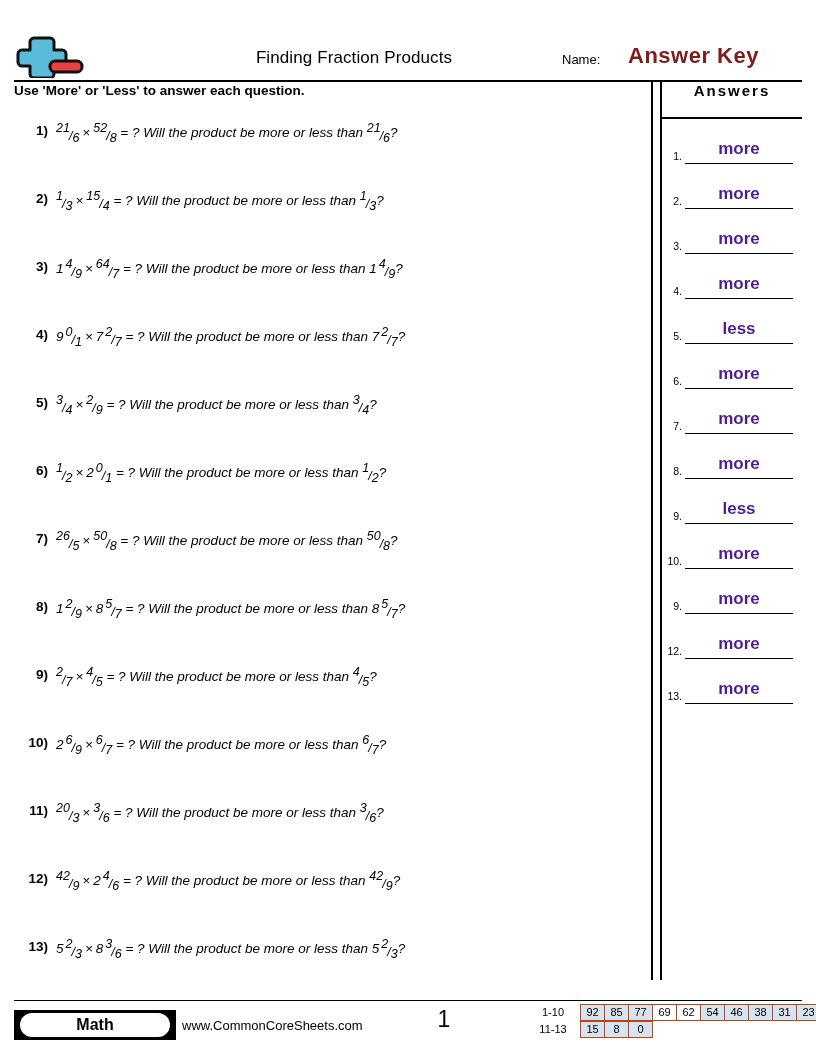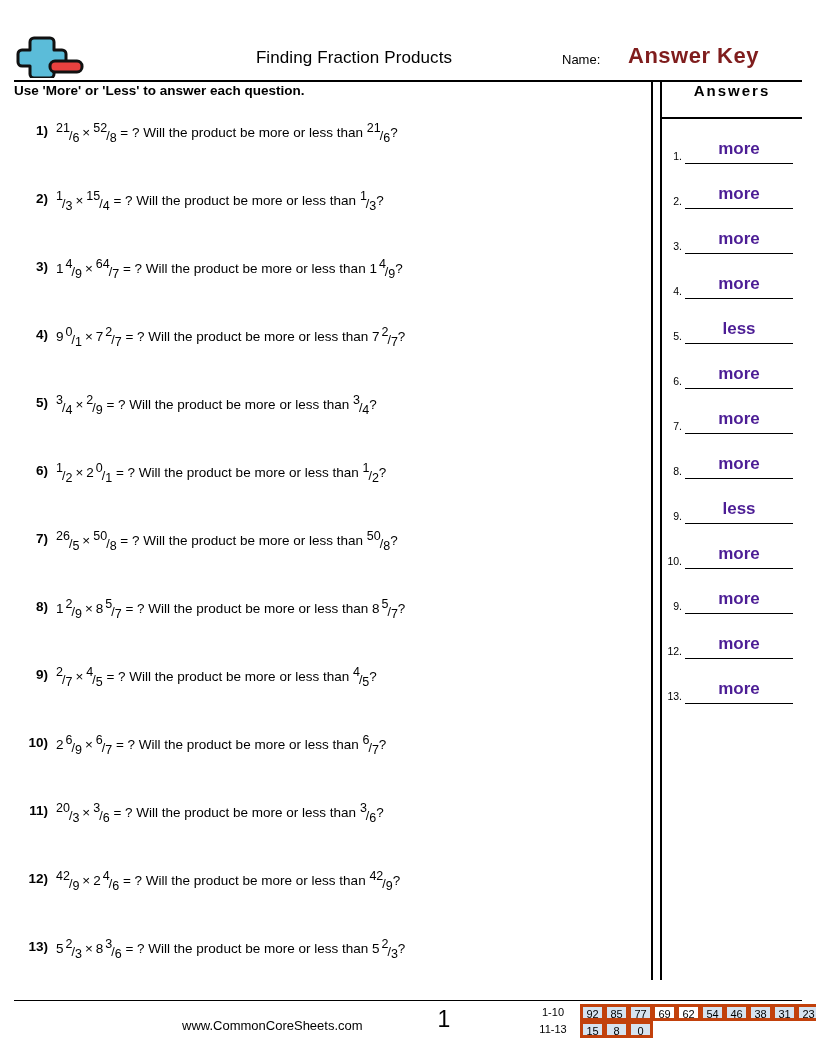"21/6 × 52/8 = ?" .q-body { font-style: none -> italic }
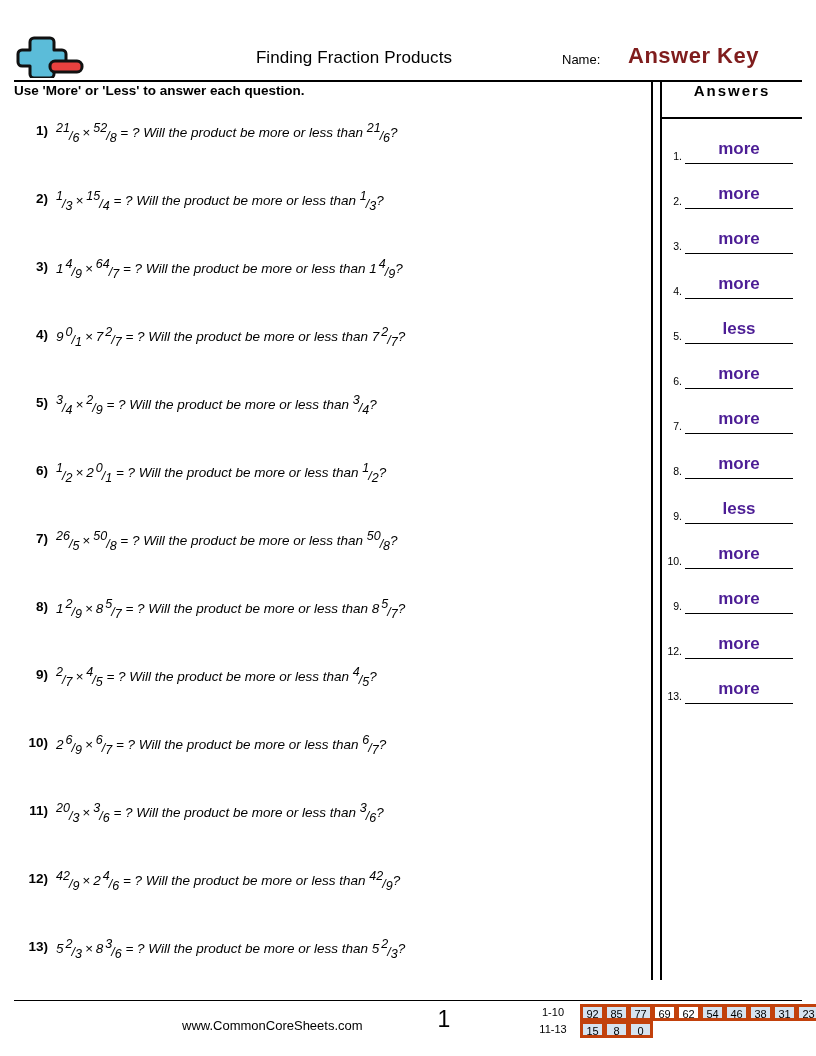"92" .score-cell { border: 3px solid #c2410c -> 1px solid #c2410c }
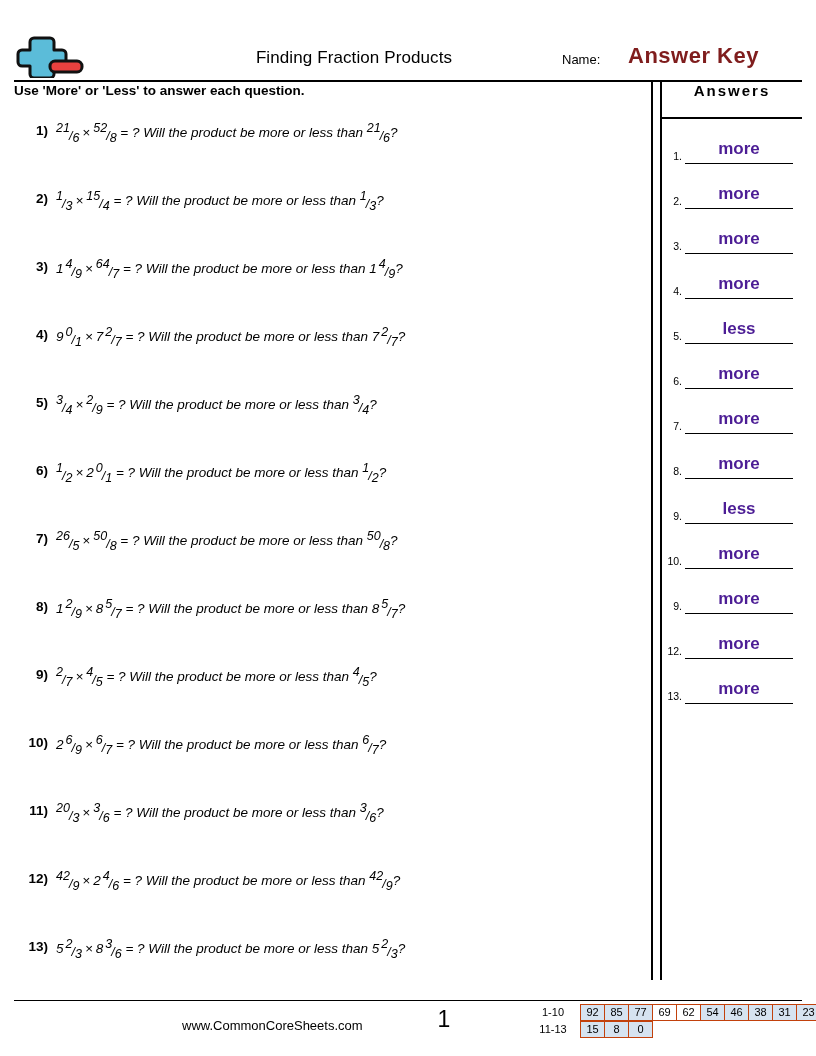"Math" div { html: none -> <div> <div>Math</div> </div> }
